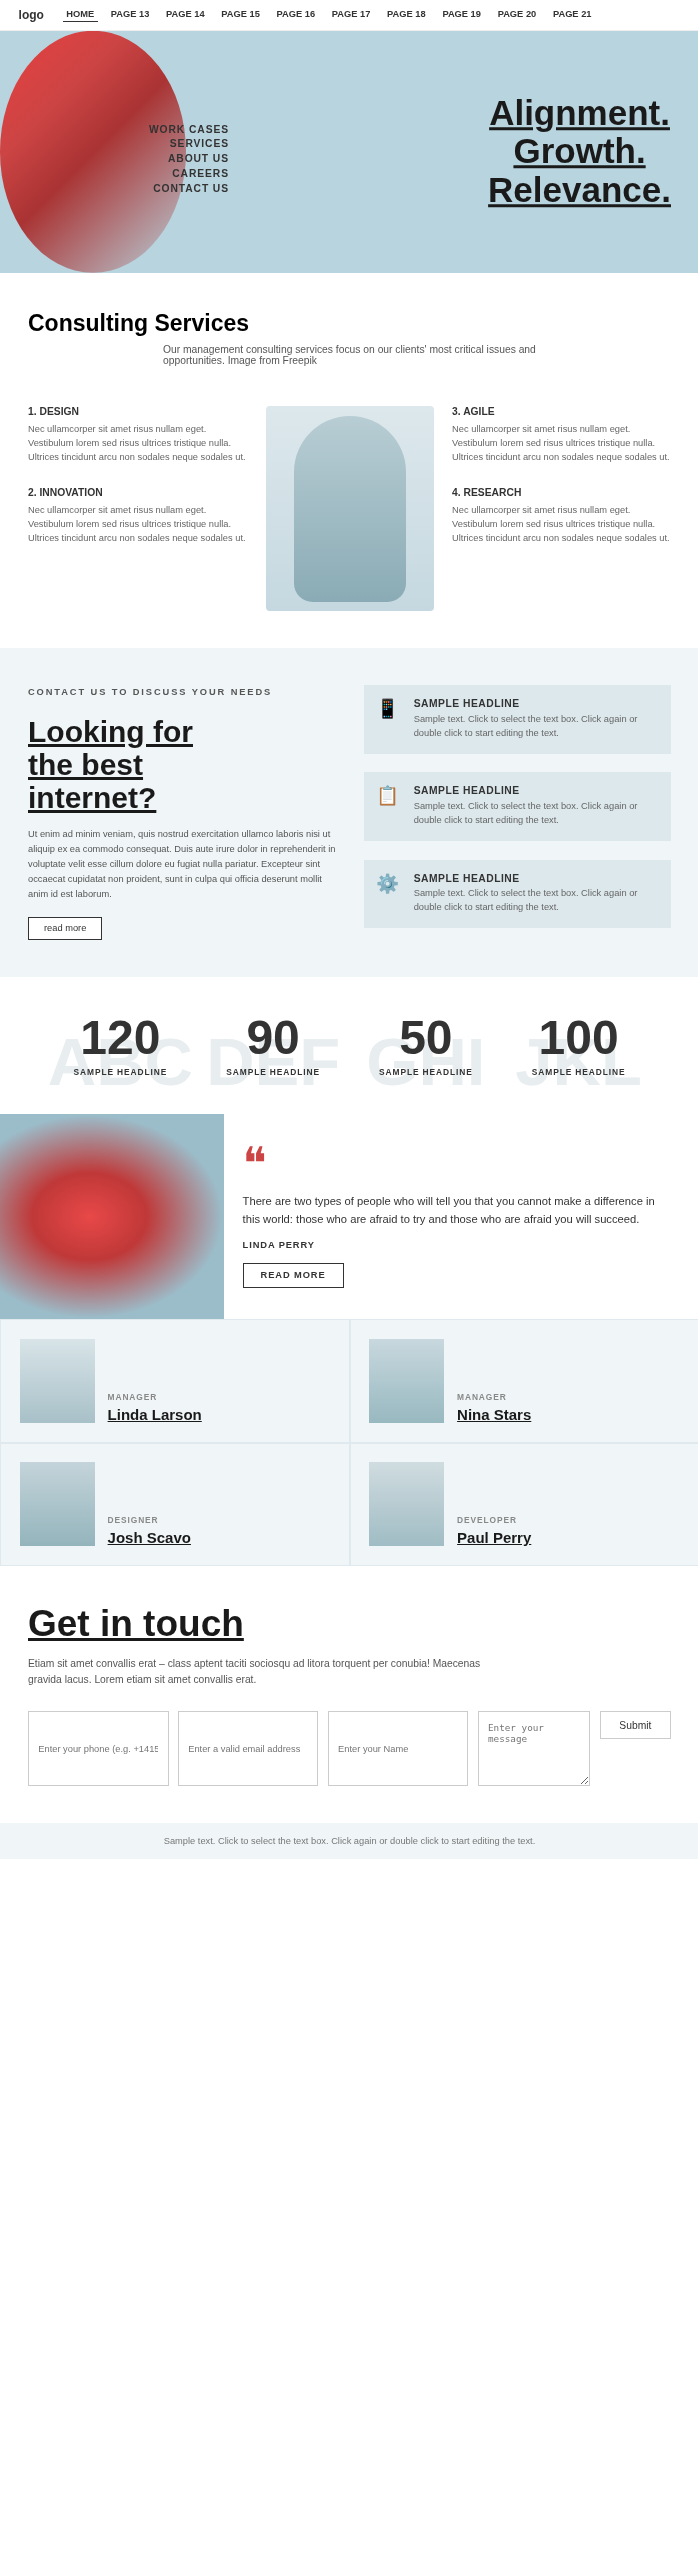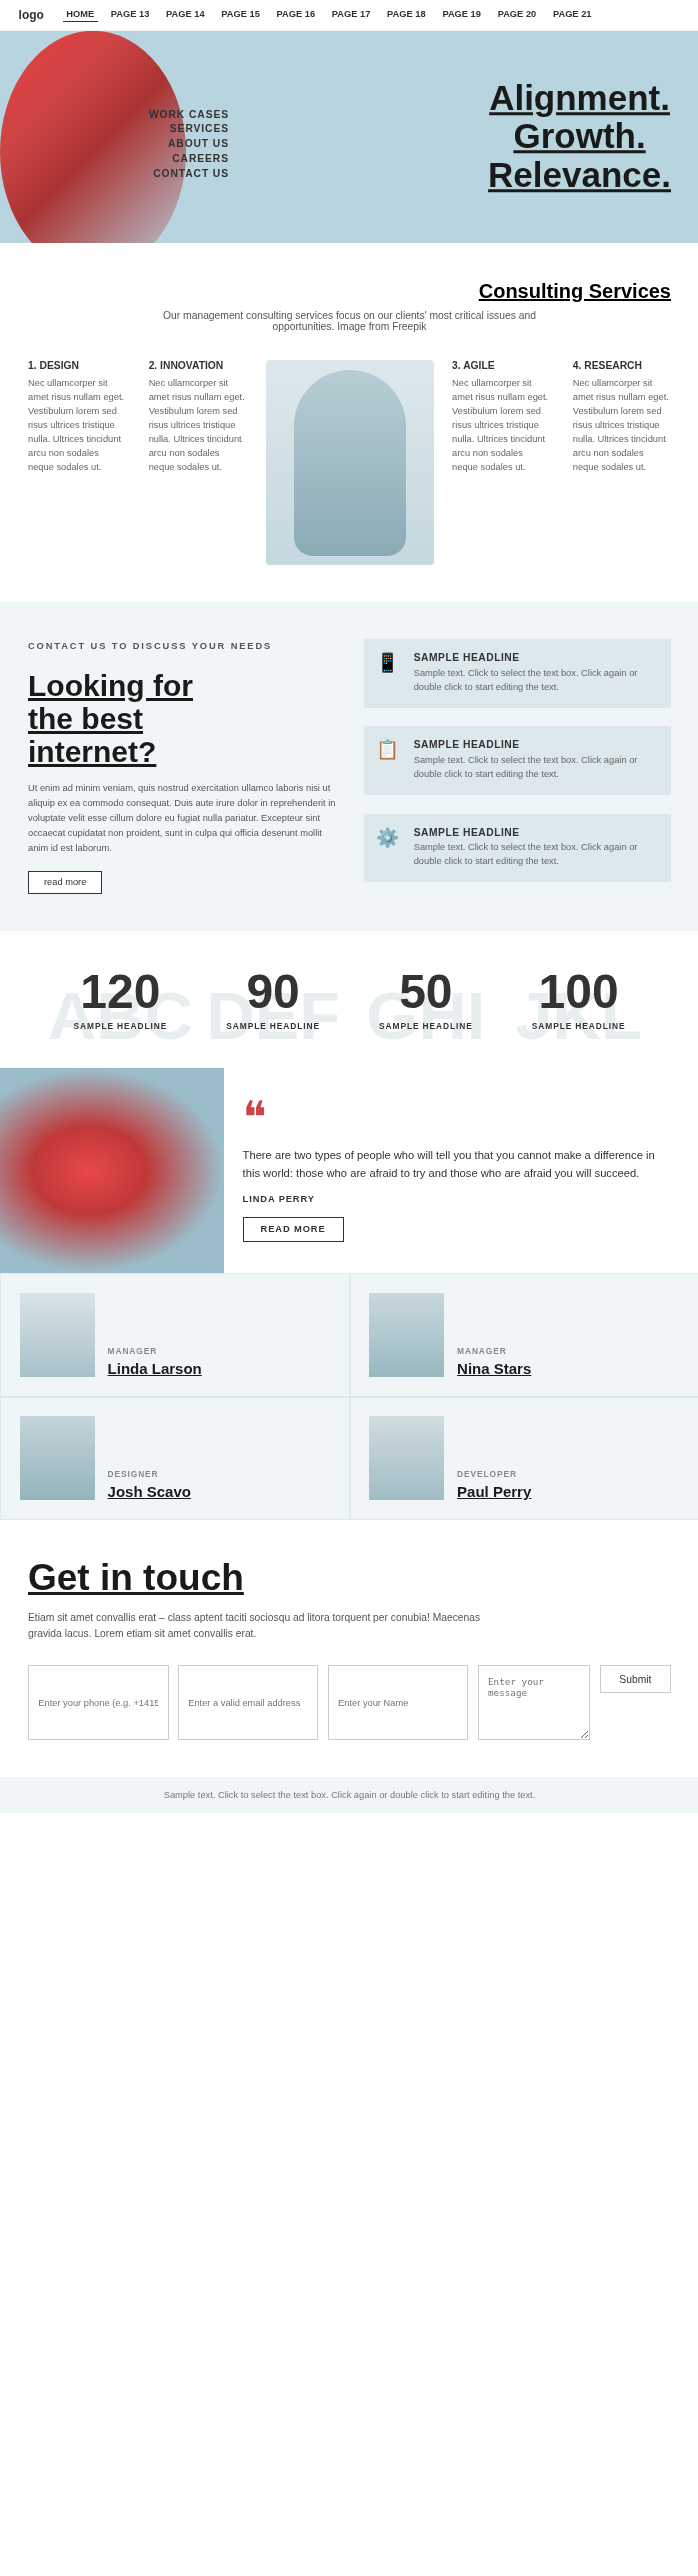"WORK CASES" .hero { height: 212px -> 242px }
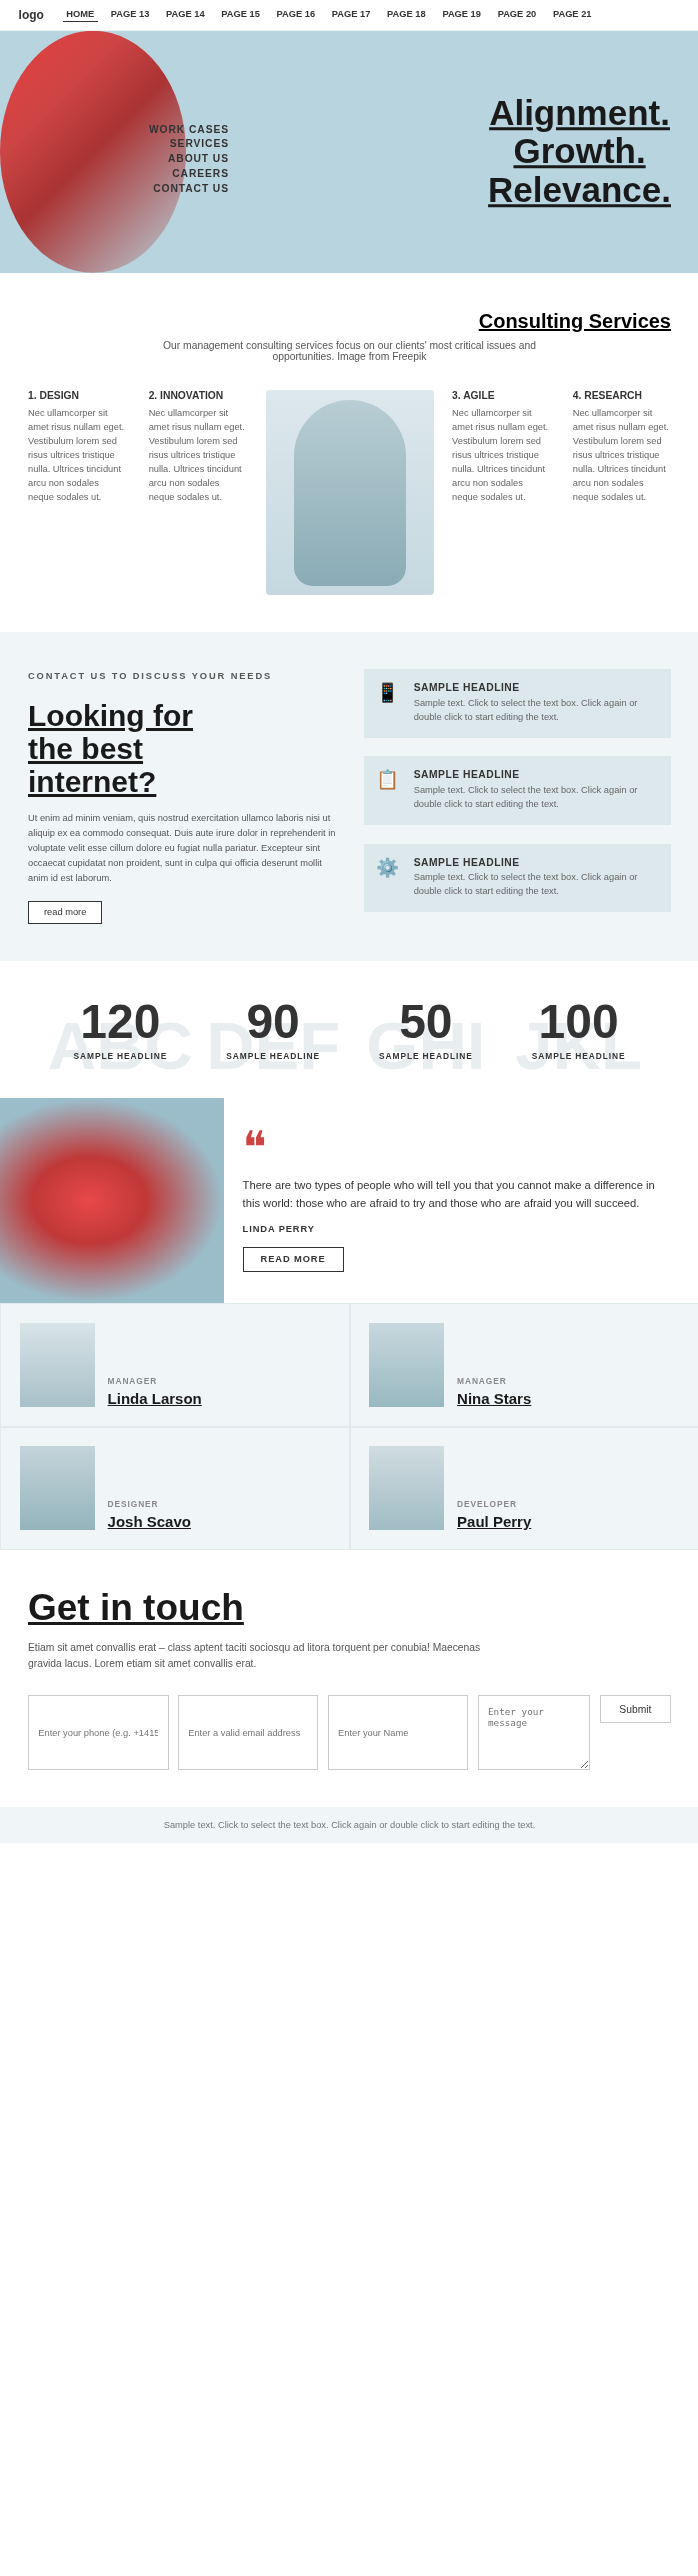"Consulting Services" .consulting h2 { font-size: 20px -> 23px; text-align: right -> left; text-decoration: underline -> none }
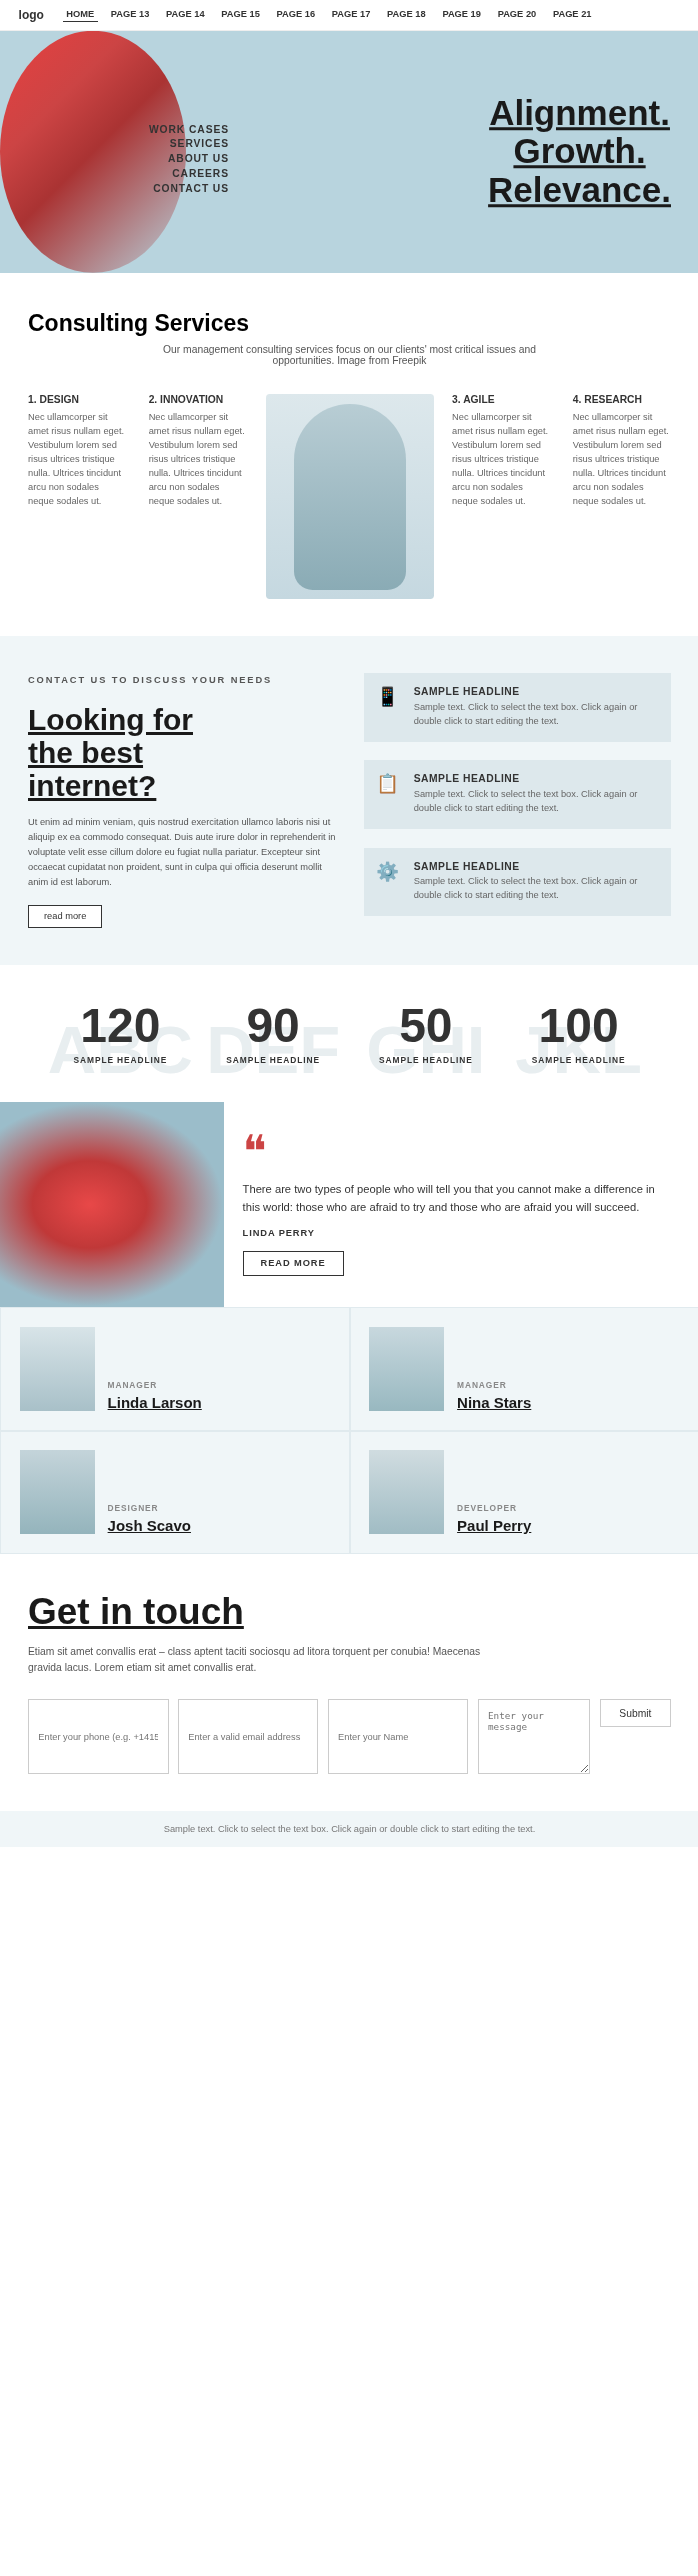"Our management consulting services focus" .consulting-subtitle { margin-bottom: 28px -> 40px; text-align: center -> left }
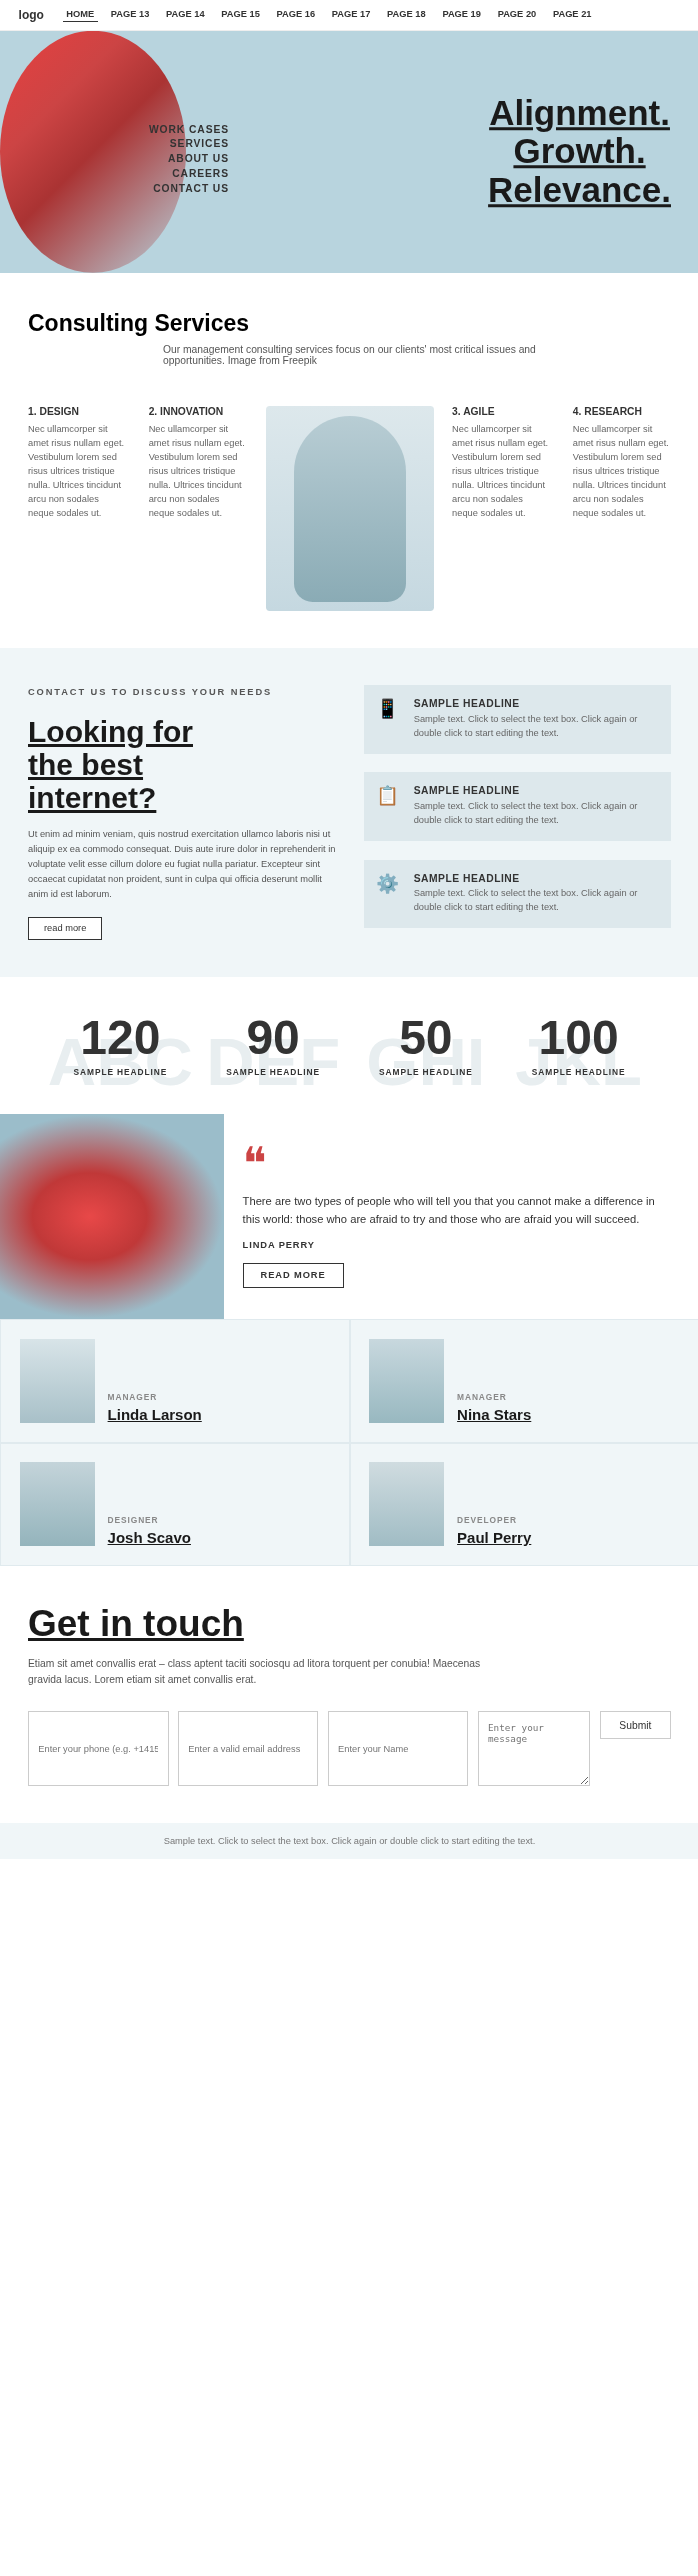"1. DESIGN" .consulting-left, .consulting-right { flex-direction: row -> column }
